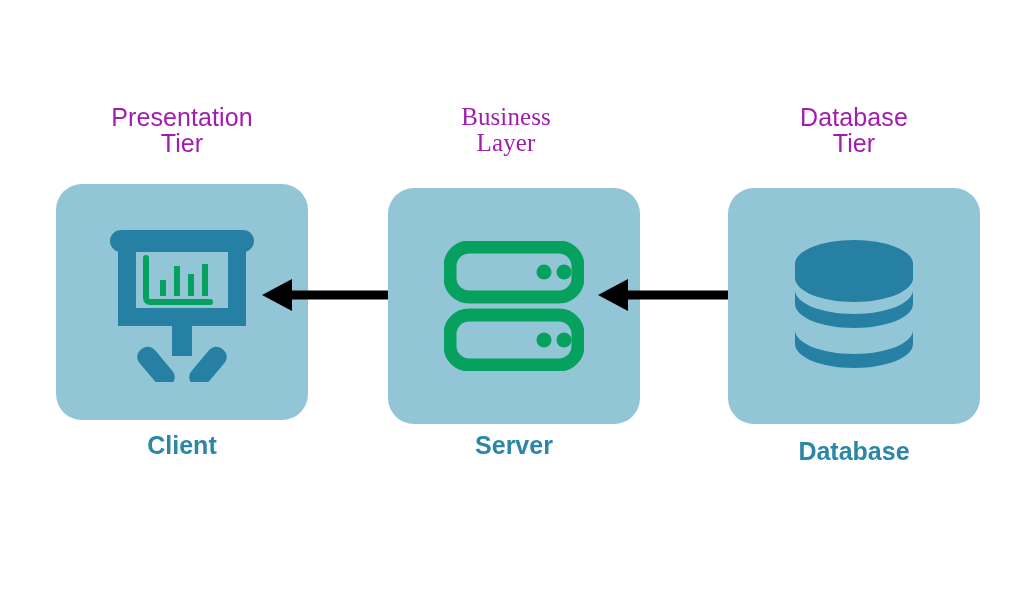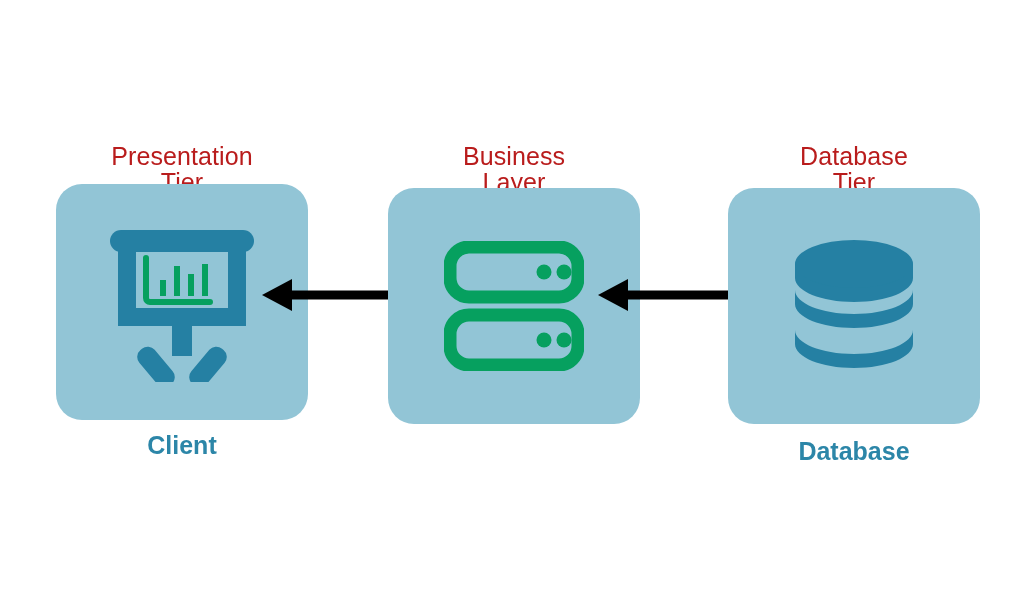"Presentation" .tier-title { color: #b91c1c -> #a21caf; margin-top: 39px -> none }
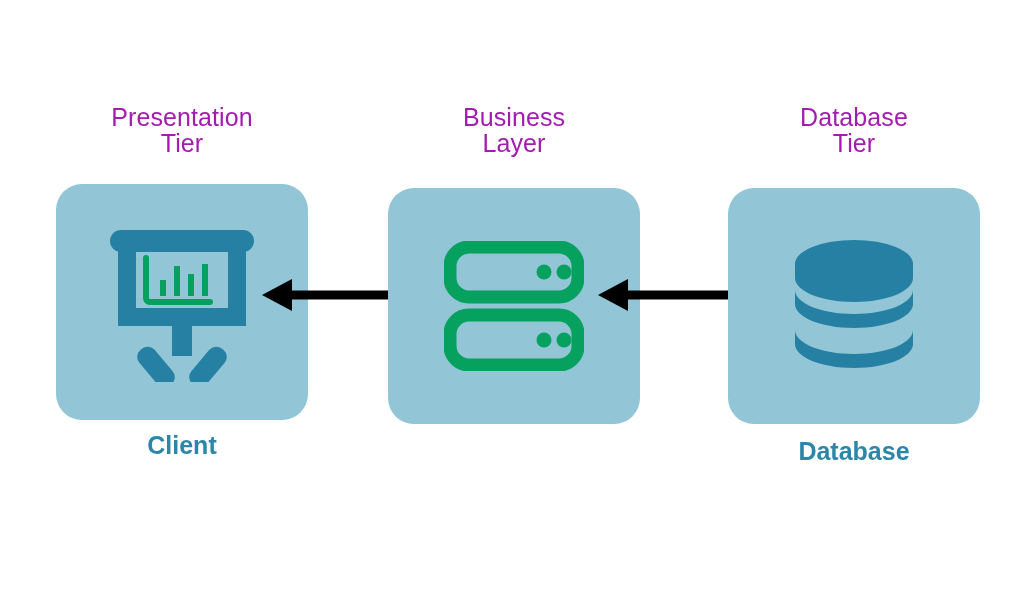"Business" .tier-business { font-family: none -> Liberation Serif, serif; left: 388px -> 380px }
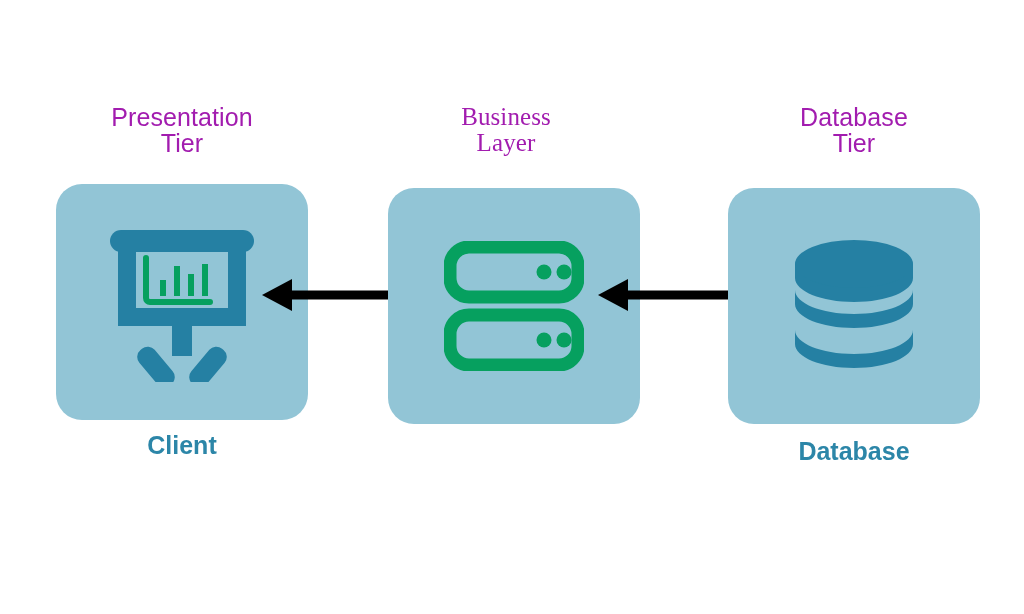"Server" div.caption { html: none -> <div>Server</div> }
